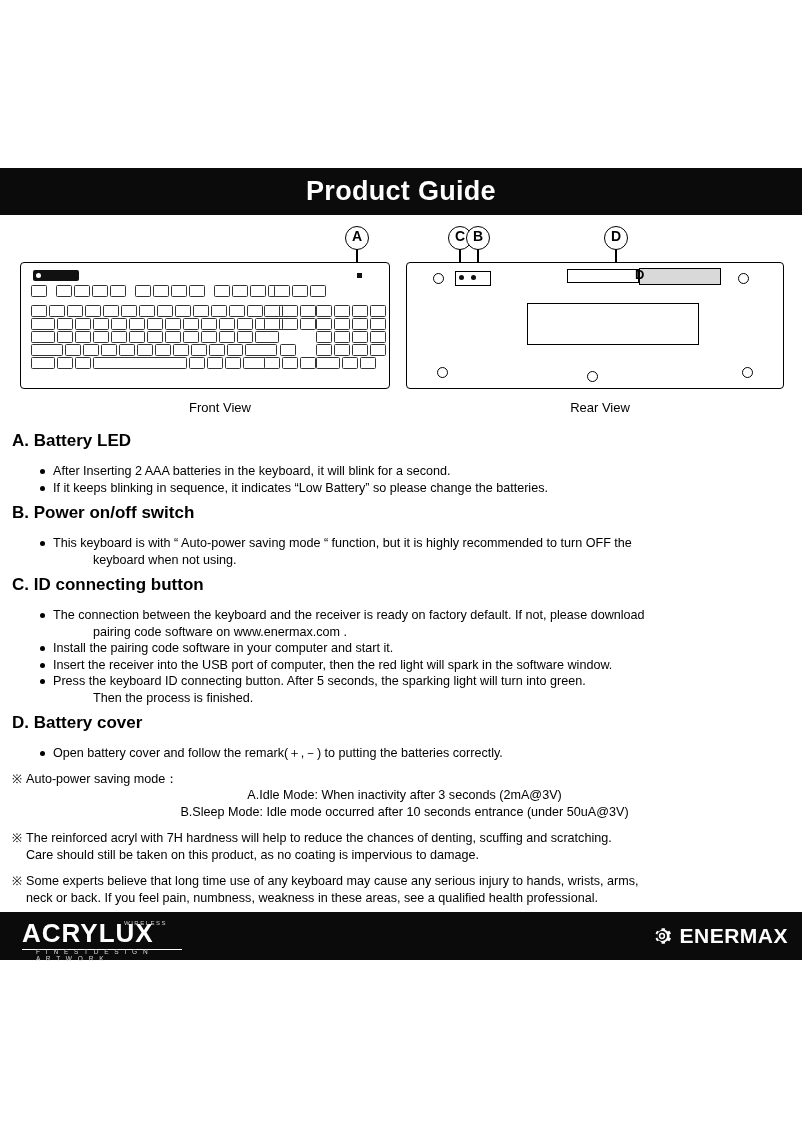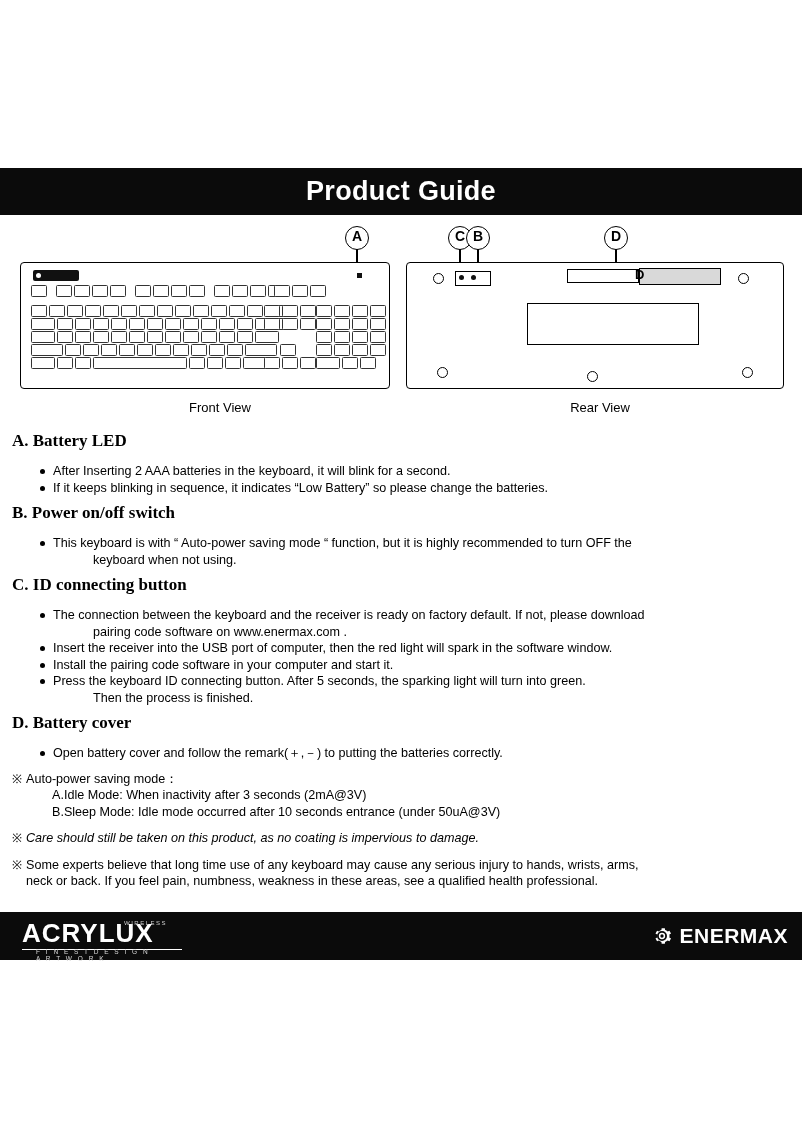"A. Battery LED" .sec-title { font-family: Liberation Serif, serif -> none }
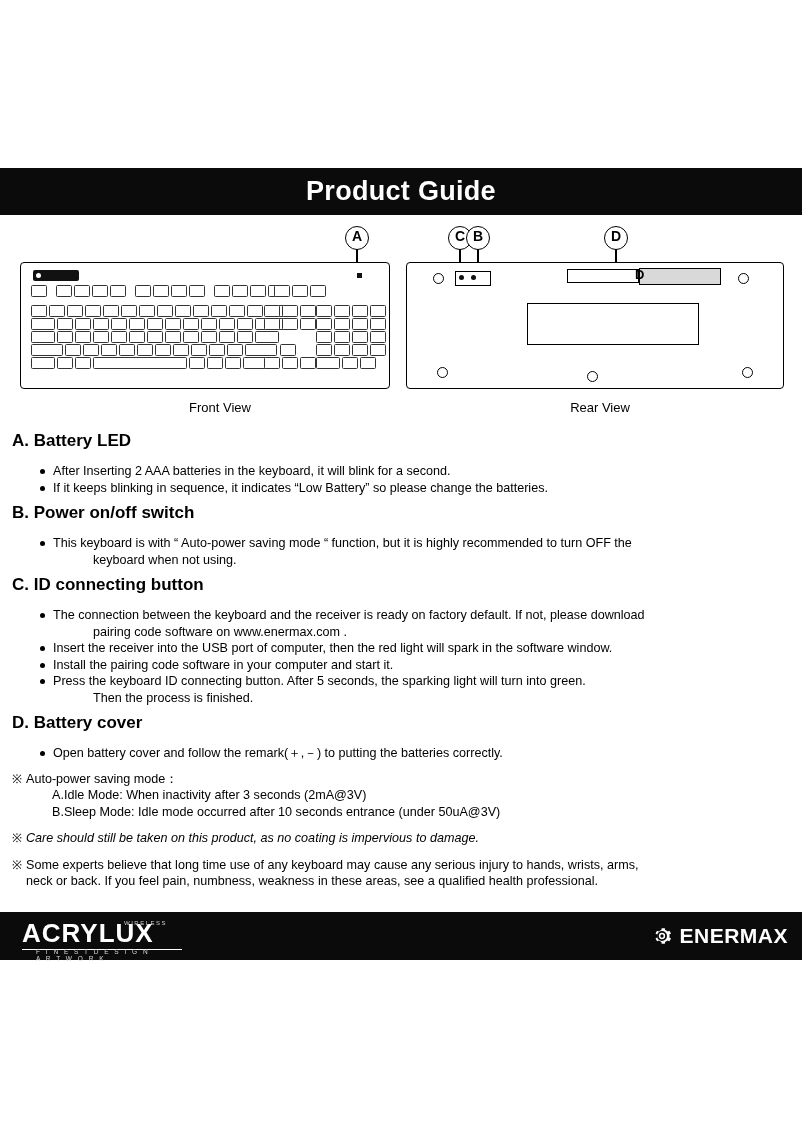"Insert the receiver into the" li { order: before "Install the pairing code software" -> after "Install the pairing code software" }
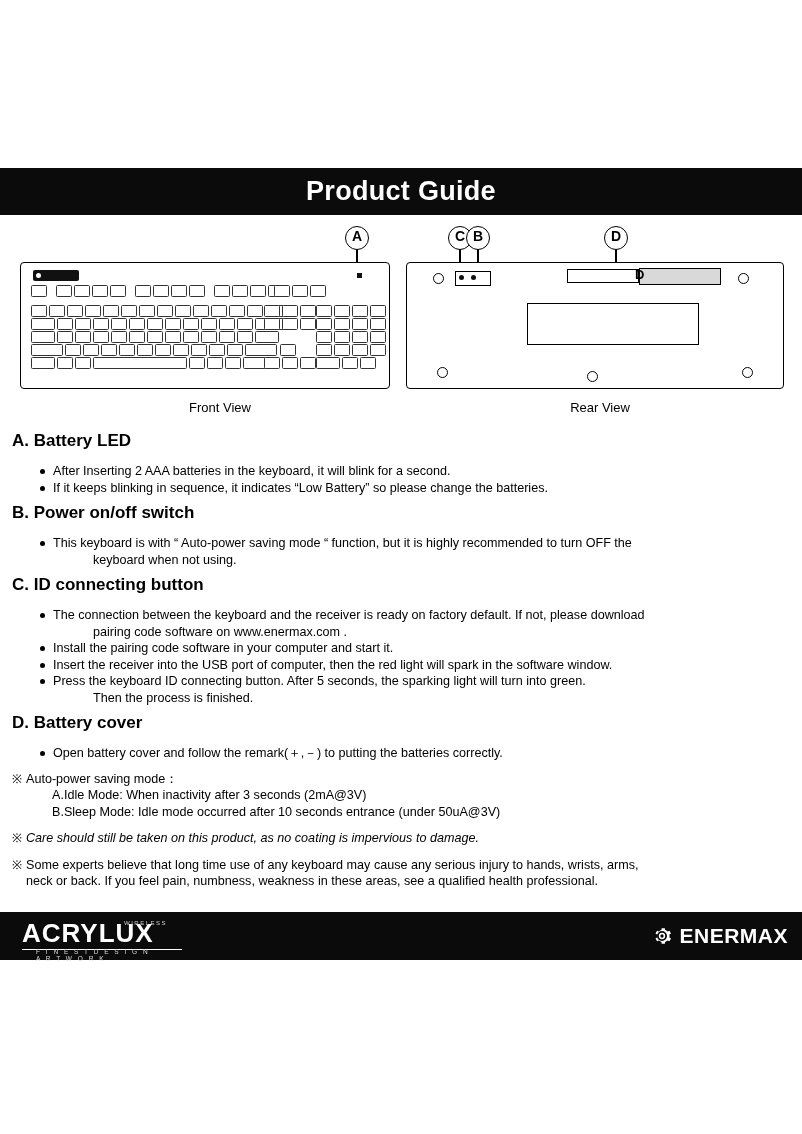"A.Idle Mode: When inactivity after" .note .ind { margin-left: 26px -> 1px; text-align: none -> center }
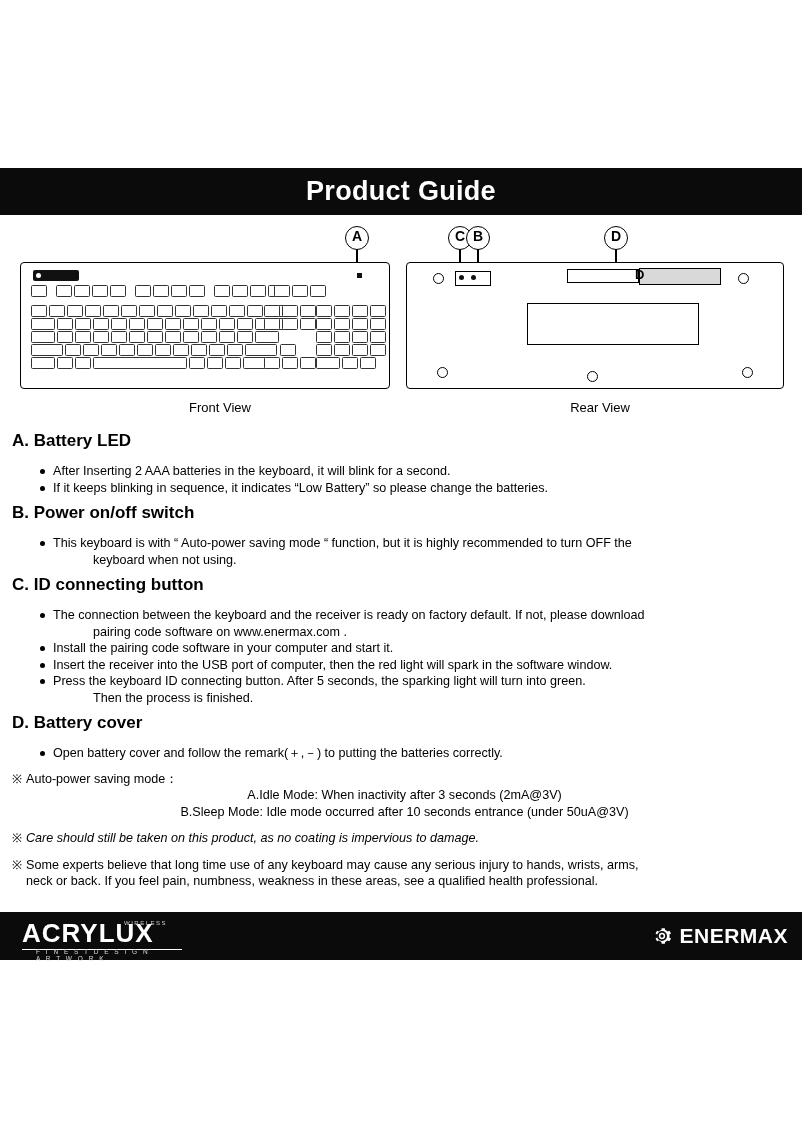"The reinforced acryl with 7H" span { html: none -> <span>The reinforced acryl with 7H hardness will help to reduce the chances of denting, scuffing and scratching.</span> }
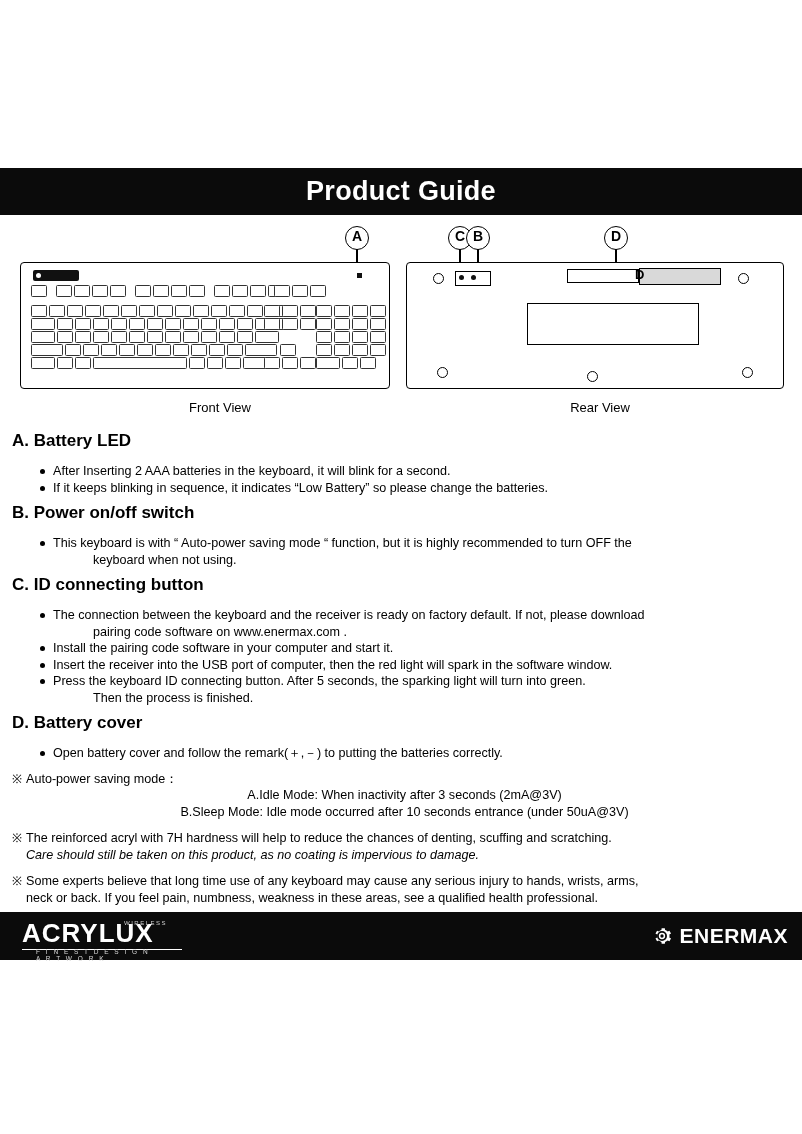"Care should still be taken" span { font-style: italic -> none }
